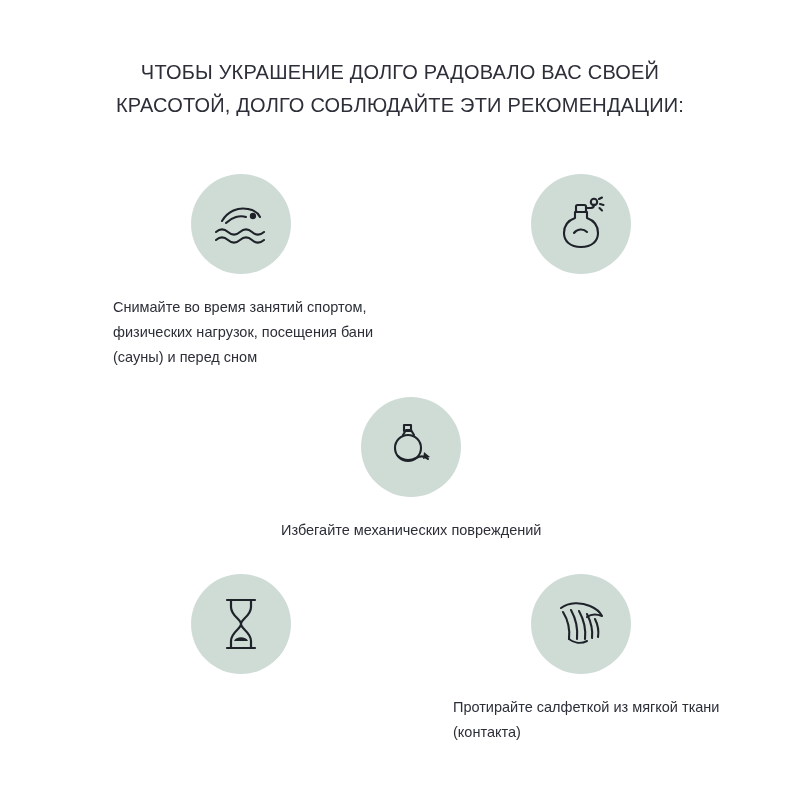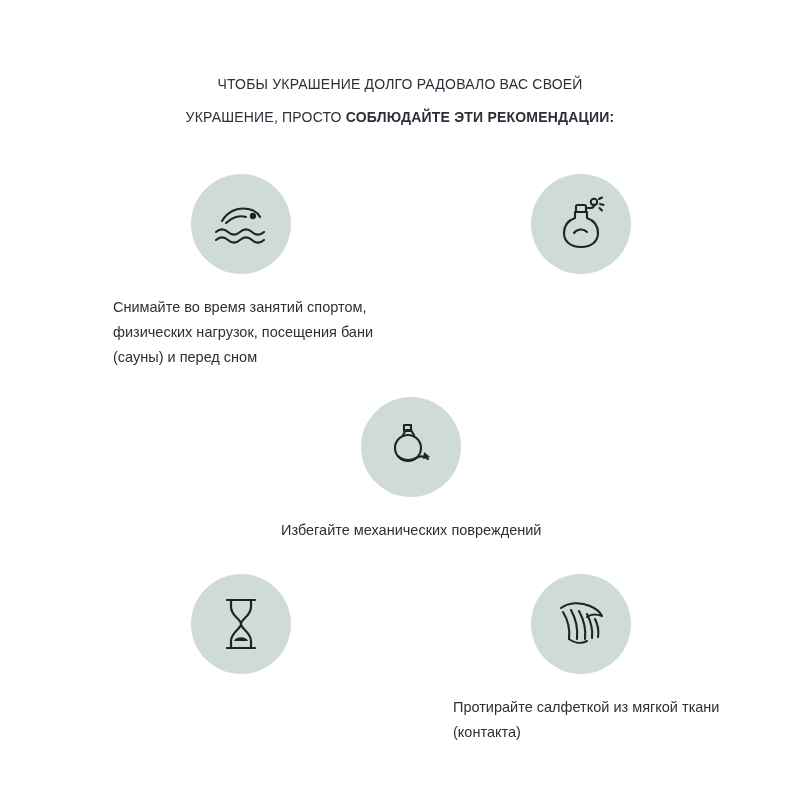"ЧТОБЫ УКРАШЕНИЕ ДОЛГО РАДОВАЛО ВАС" .heading { font-size: 14px -> 20px; margin-top: 12px -> none }
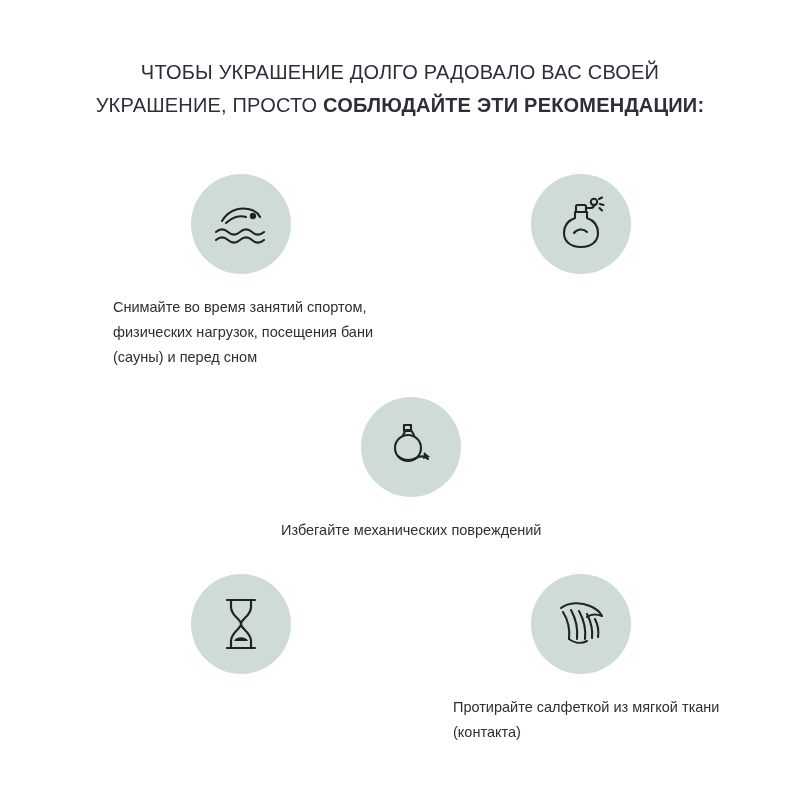"УКРАШЕНИЕ, ПРОСТО" span { text: УКРАШЕНИЕ, ПРОСТО -> КРАСОТОЙ, ДОЛГО }
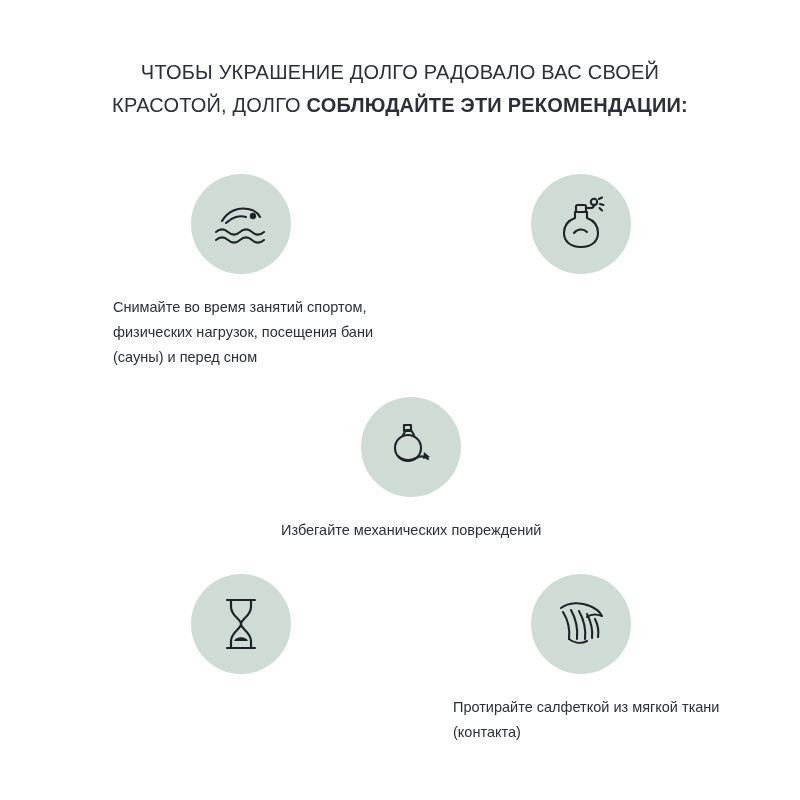"СОБЛЮДАЙТЕ ЭТИ РЕКОМЕНДАЦИИ:" .heading .bold { font-weight: bold -> normal }
